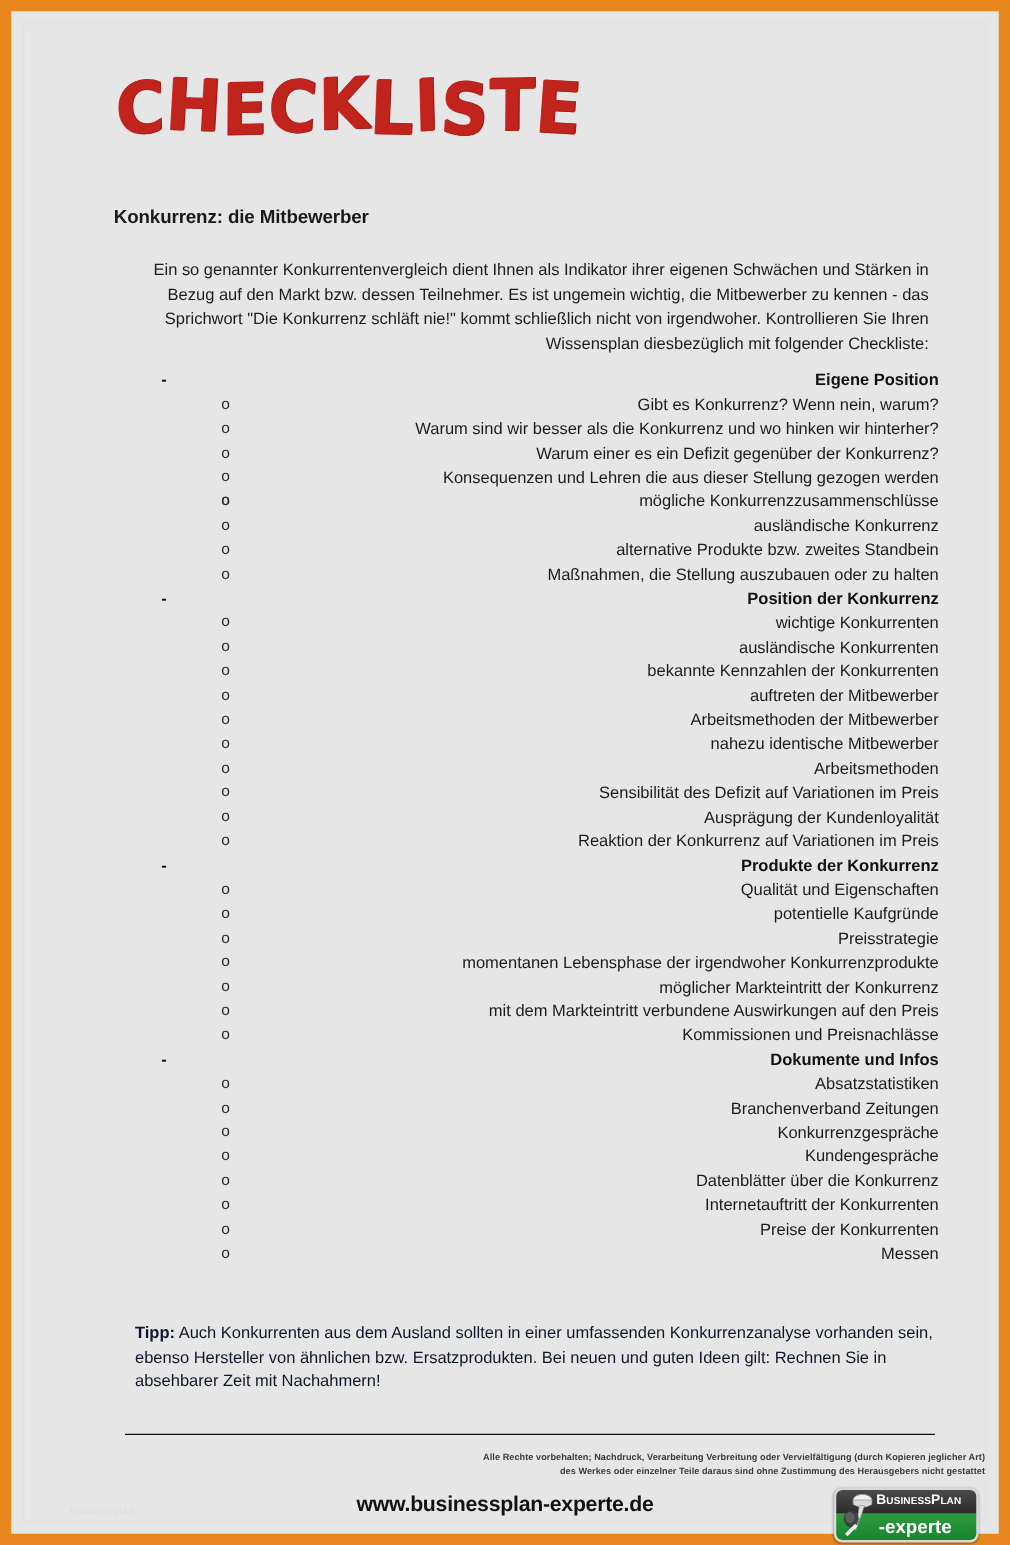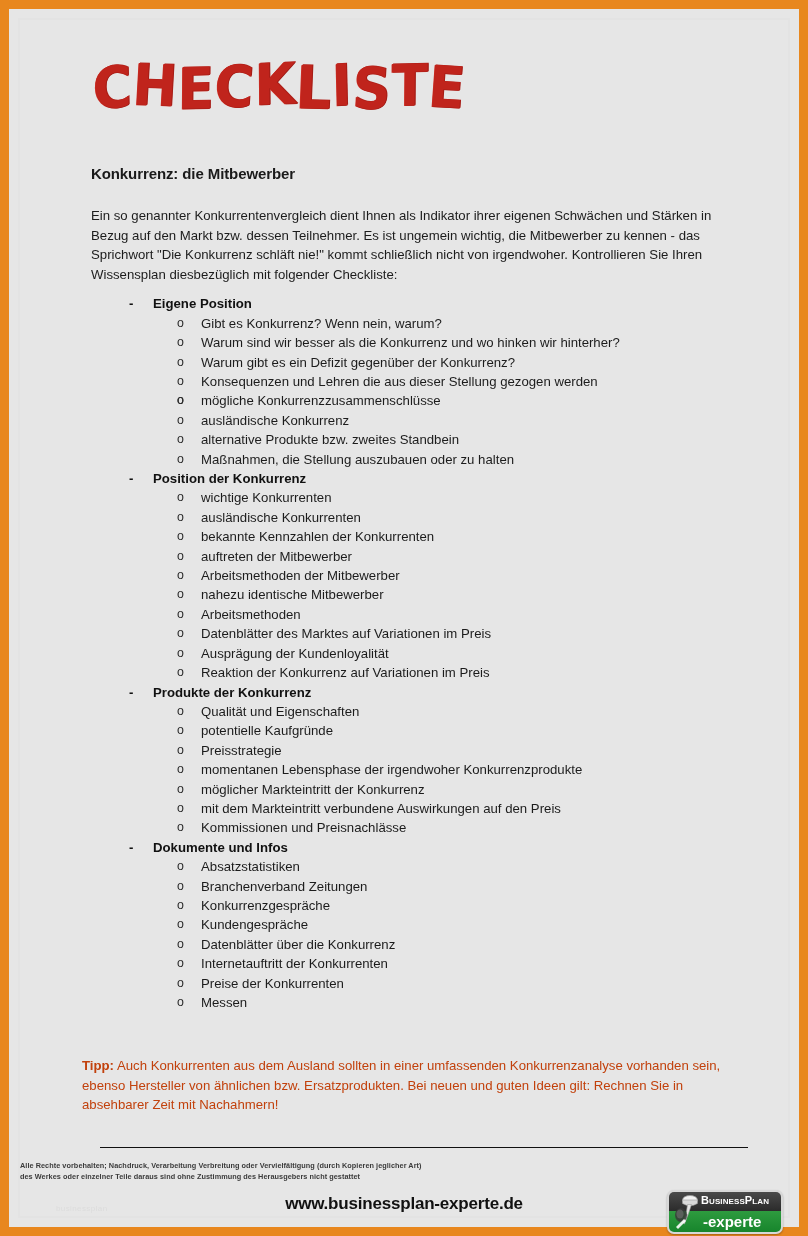"Ein so genannter Konkurrentenvergleich" .content { text-align: none -> right }
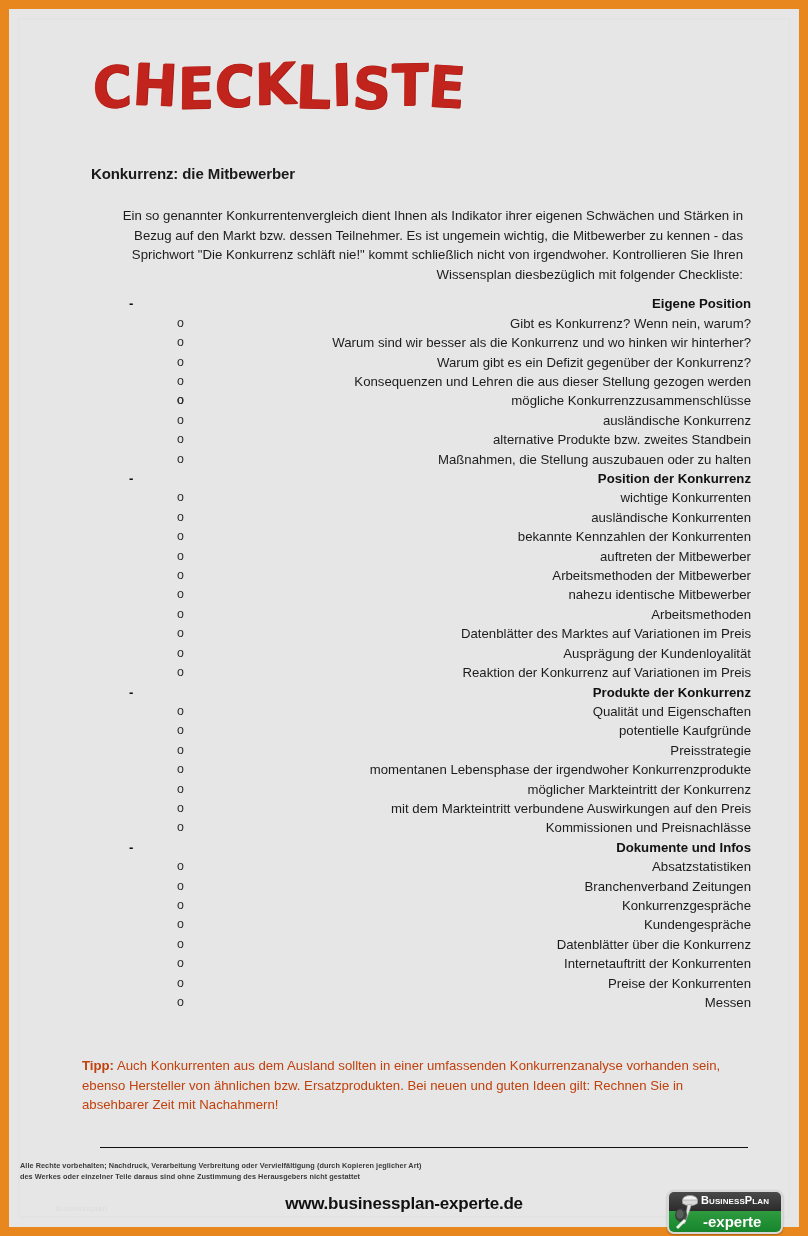"Warum gibt es ein Defizit" span { text: gibt -> einer }
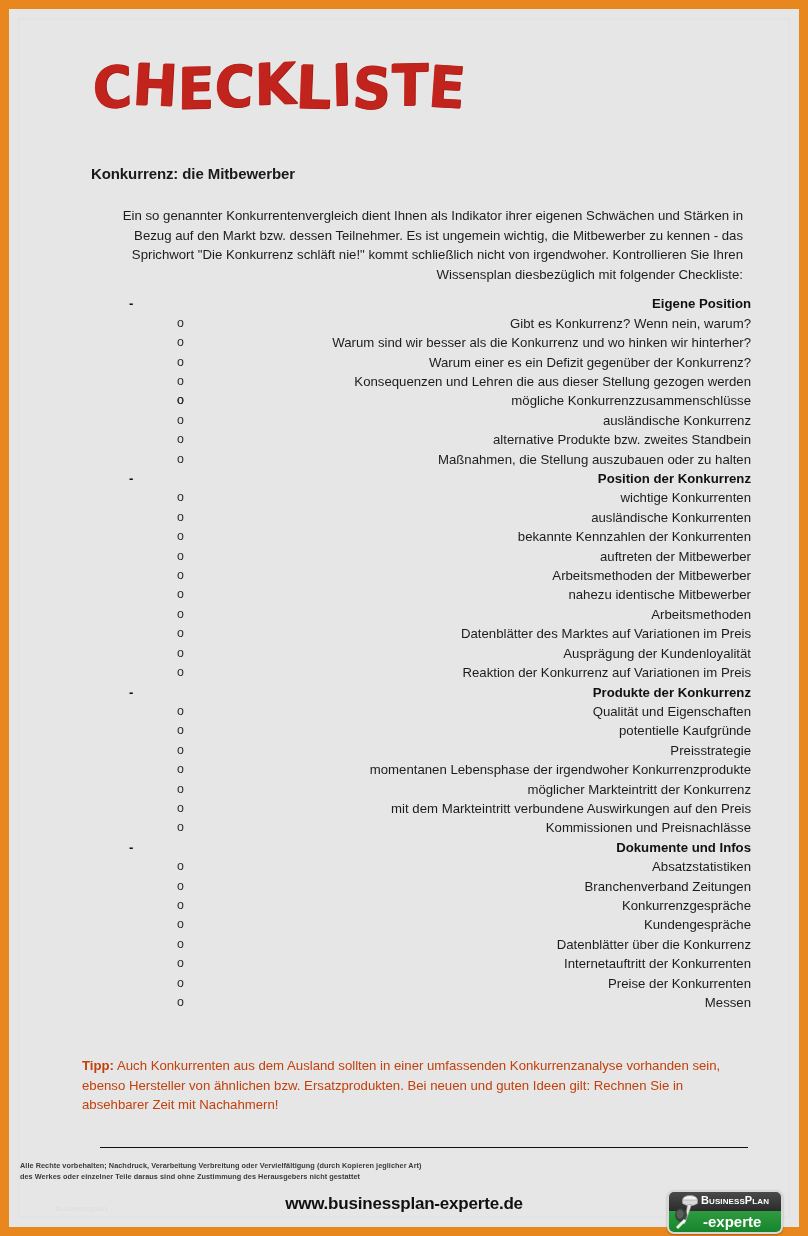"Datenblätter des Marktes auf Variationen" span { text: Datenblätter des Marktes -> Sensibilität des Defizit }
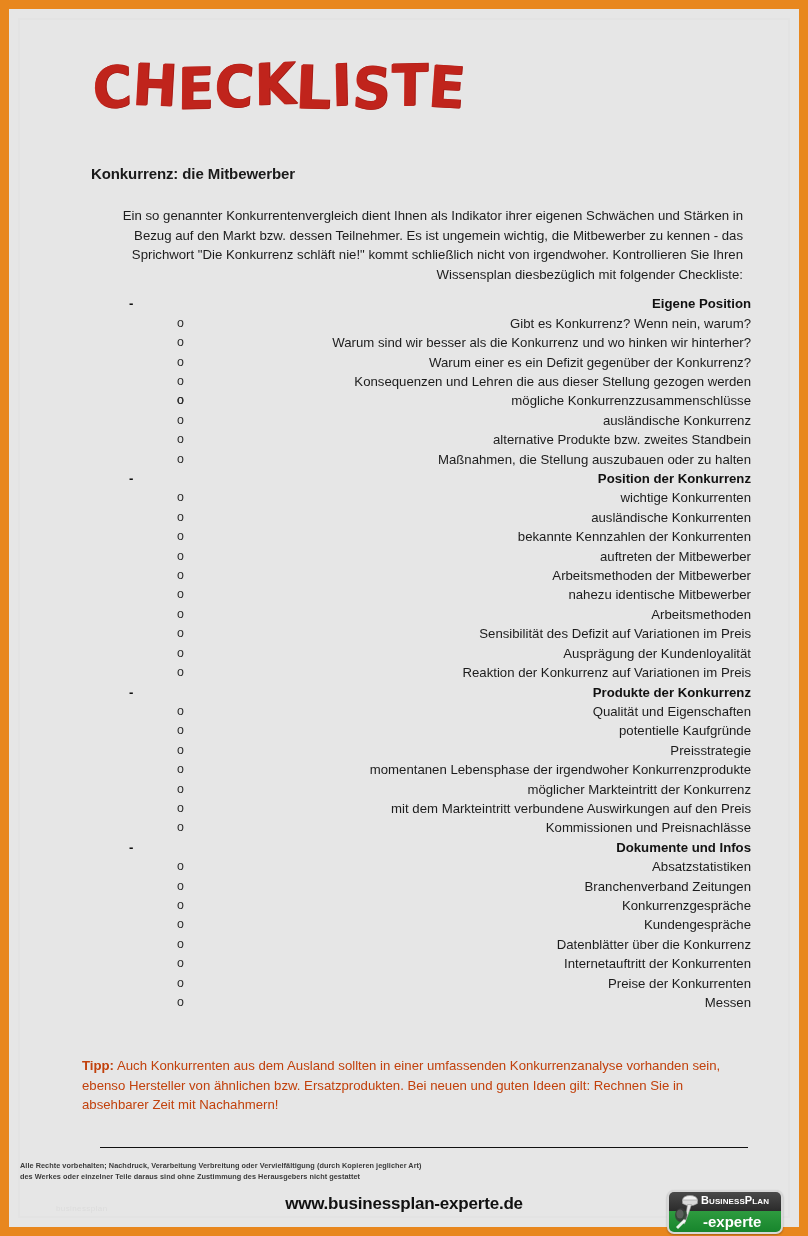"Tipp: Auch Konkurrenten aus dem" .tip { color: #c2410c -> #0f172a; left: 62px -> 88px }
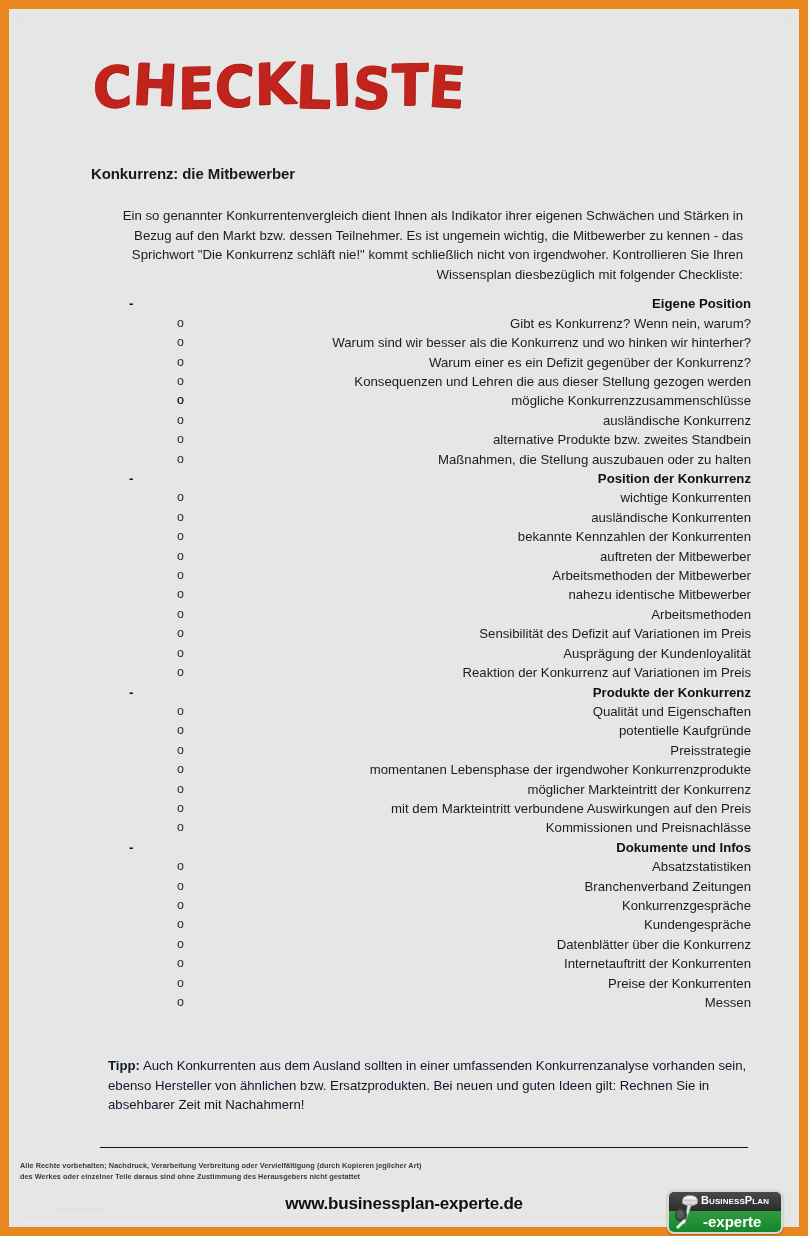"Alle Rechte vorbehalten; Nachdruck," .fineprint { text-align: left -> right }
